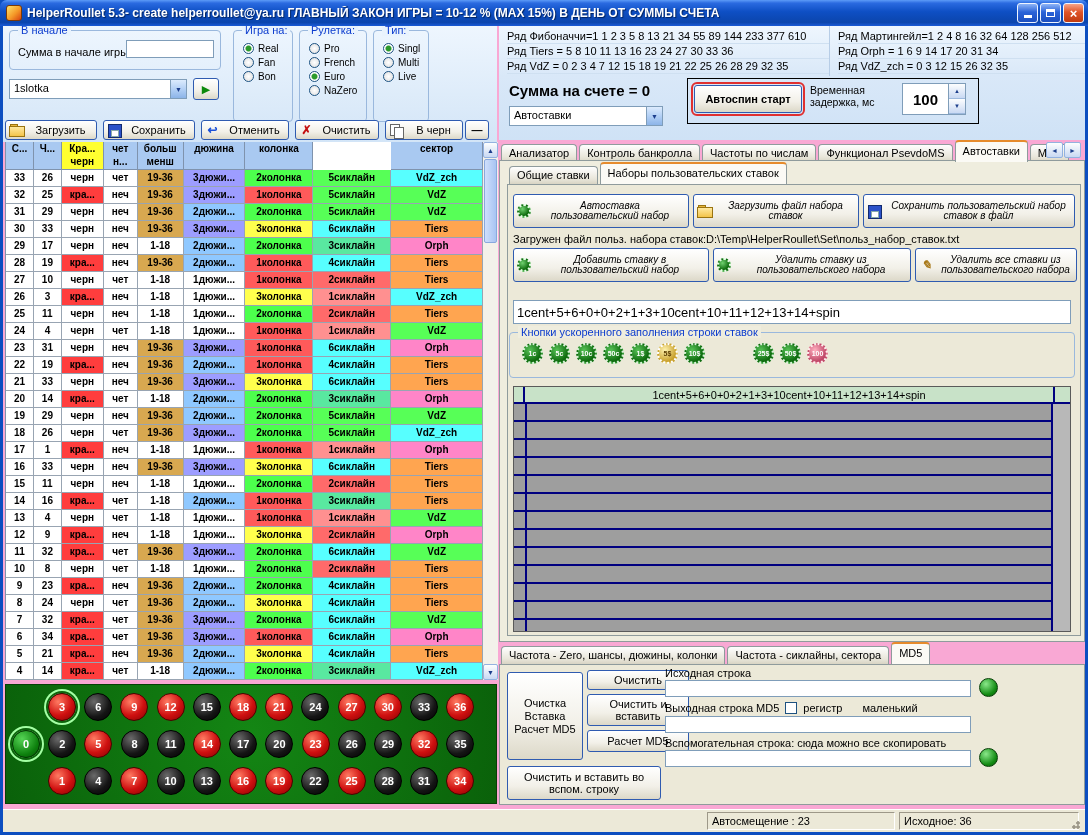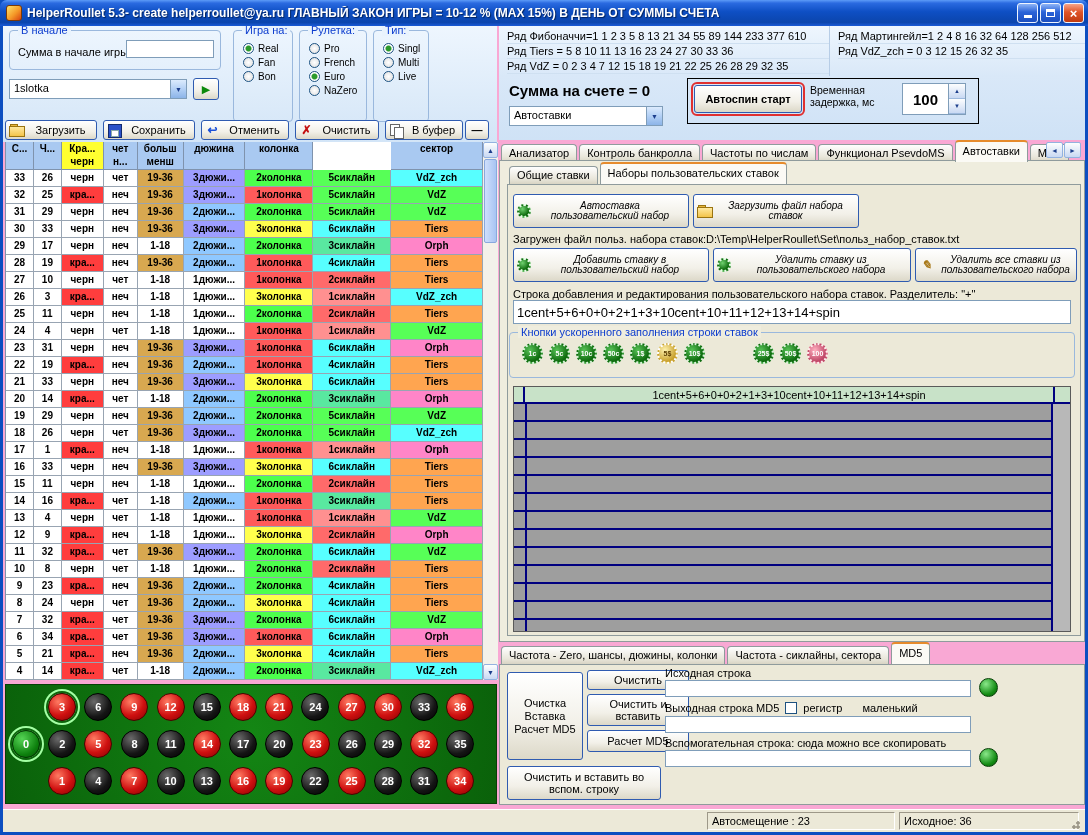"Ряд Orph = 1 6" div.iline { html: none -> <div>Ряд Orph = 1 6 9 14 17 20 31 34</div> }
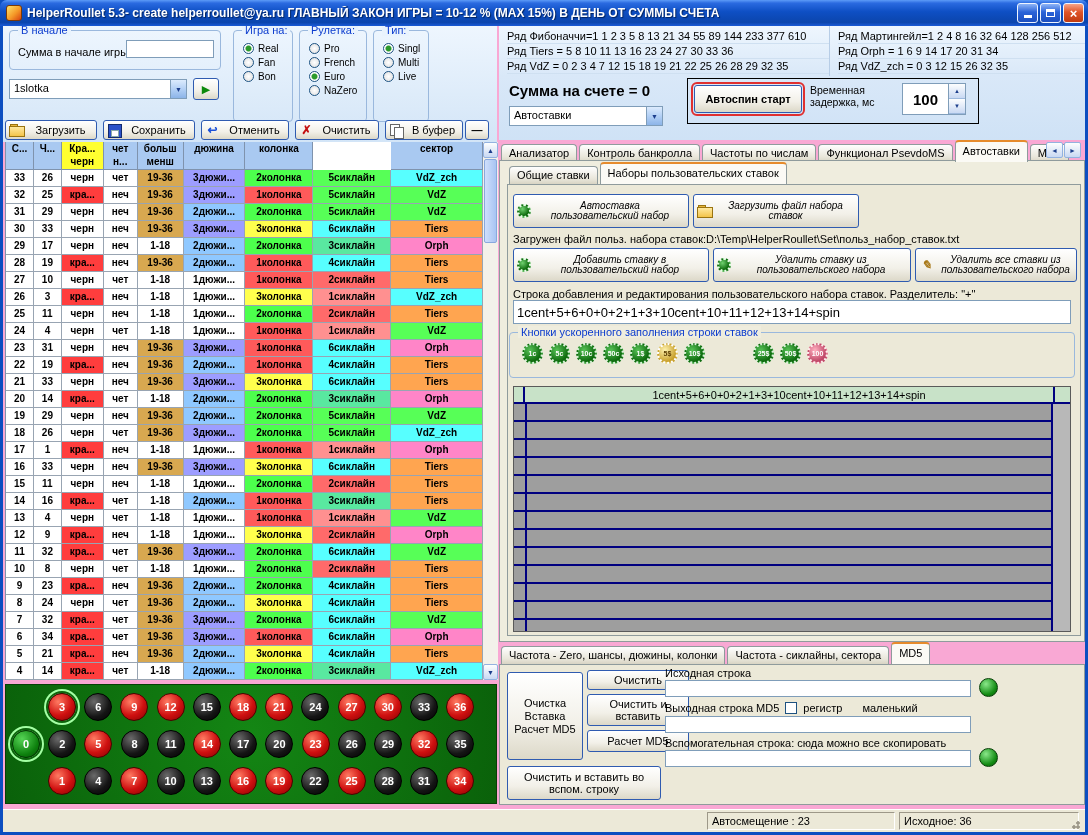"В буфер" span.blab { text: буфер -> черн }
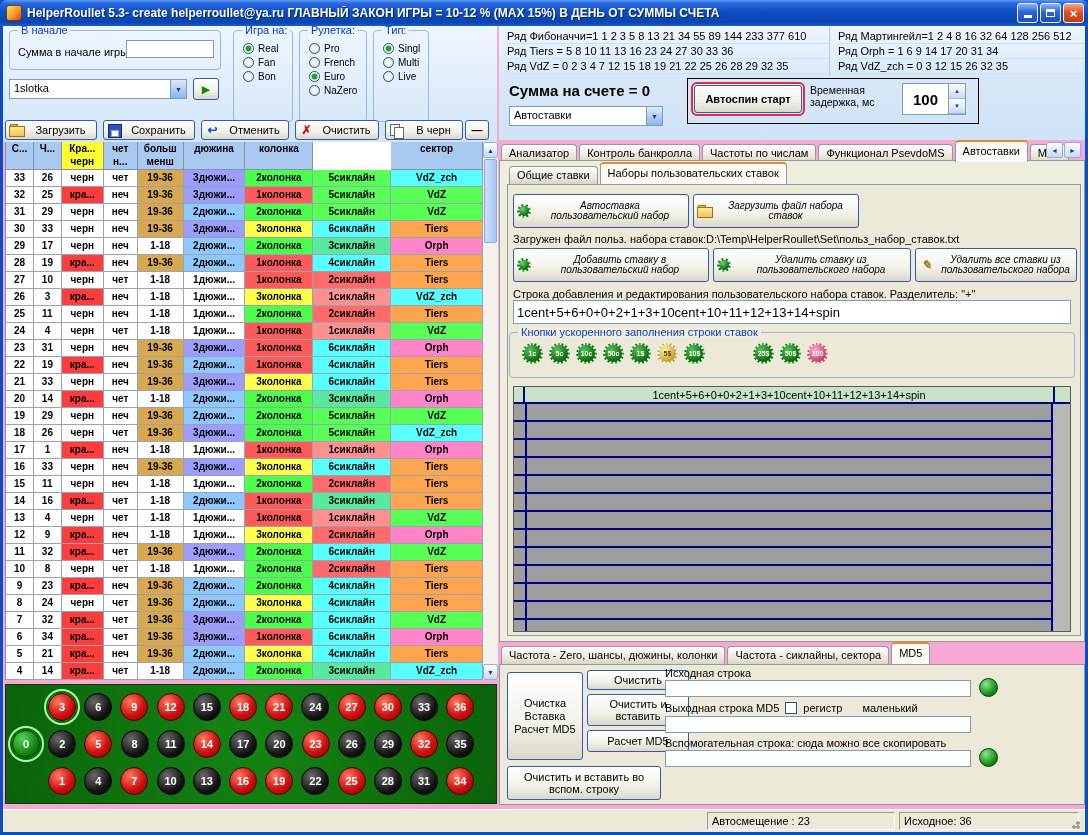"Сохранить пользовательский набор ставок" div.xpbtn { html: none -> <div> <span></span> <span>Сохранить пользовательский набор ставок в файл</span> </div> }
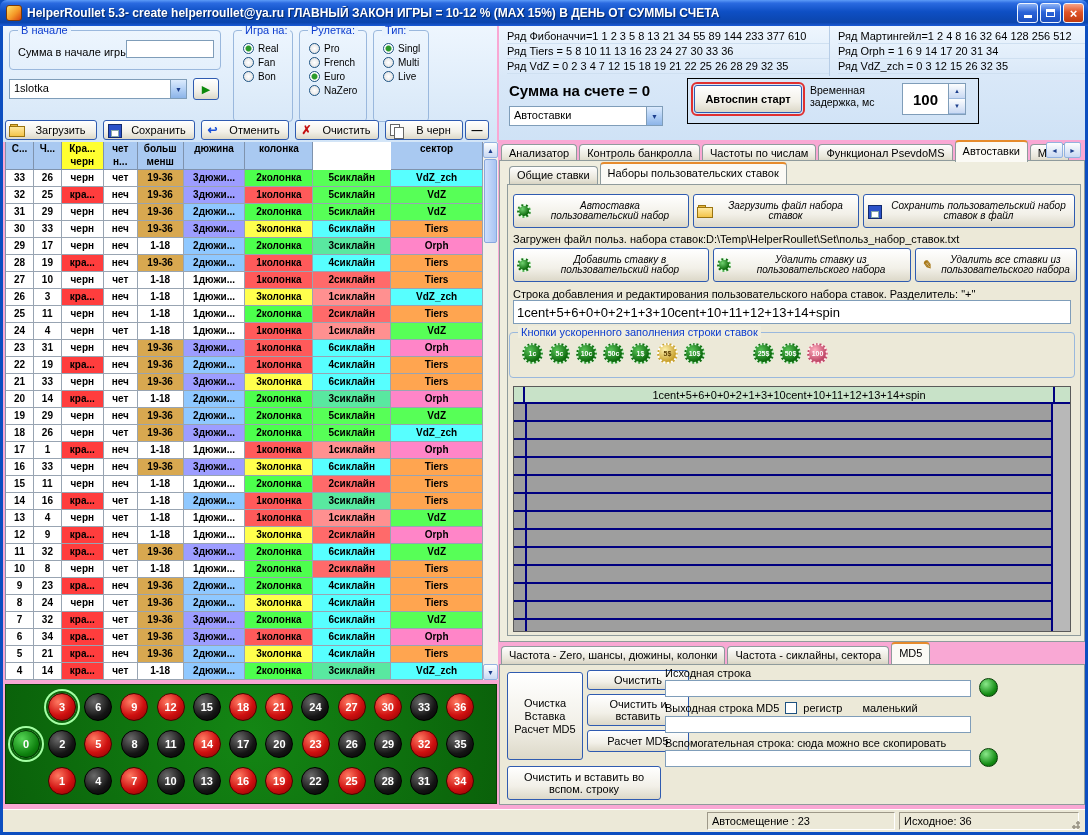"Строка добавления и редактирования" div.lbl { html: <div>Строка добавления и редактирования пользовательского набора ставок. Разделитель: "+"</div> -> none }
